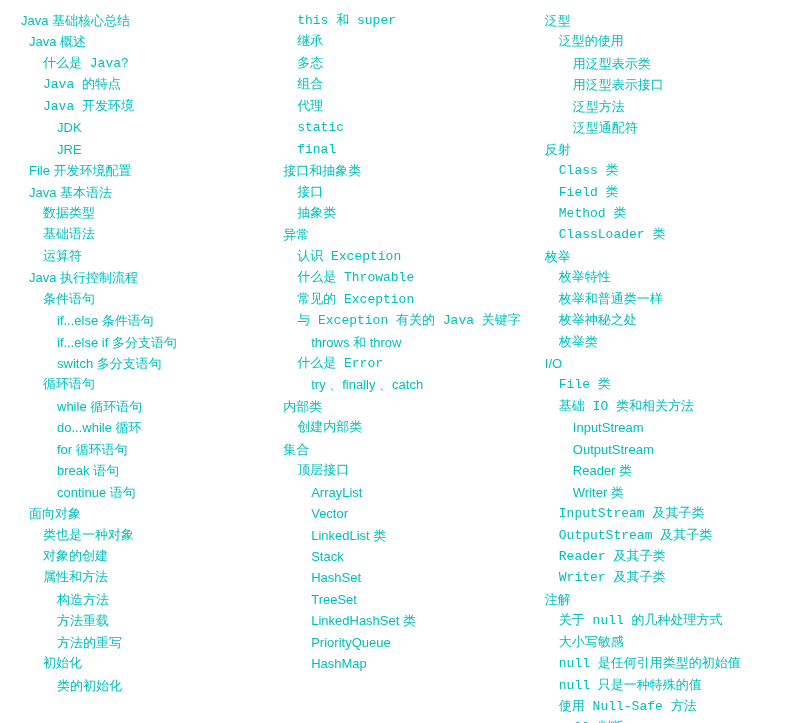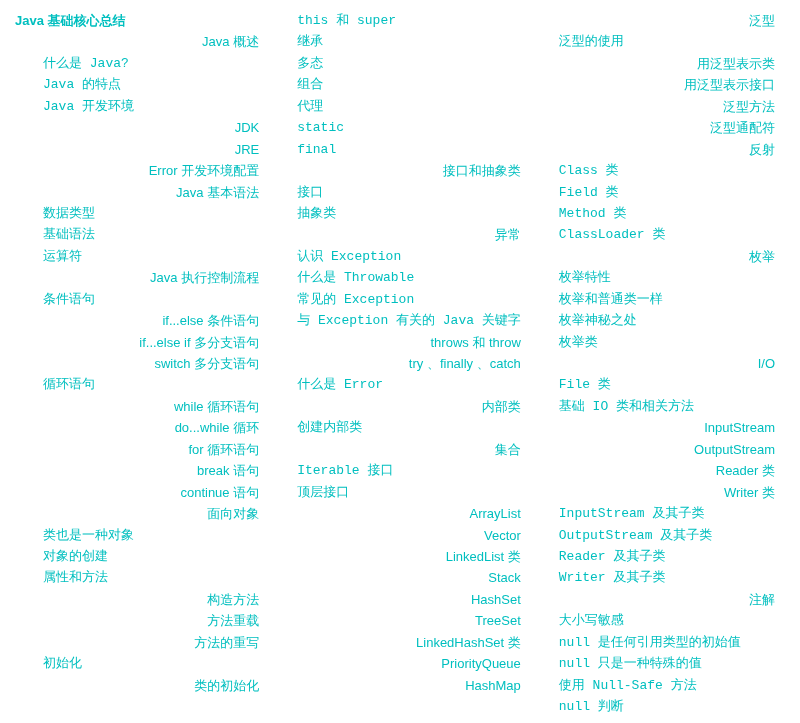"Java 基础核心总结" .l0 { font-weight: bold -> normal; margin-left: none -> 6px }
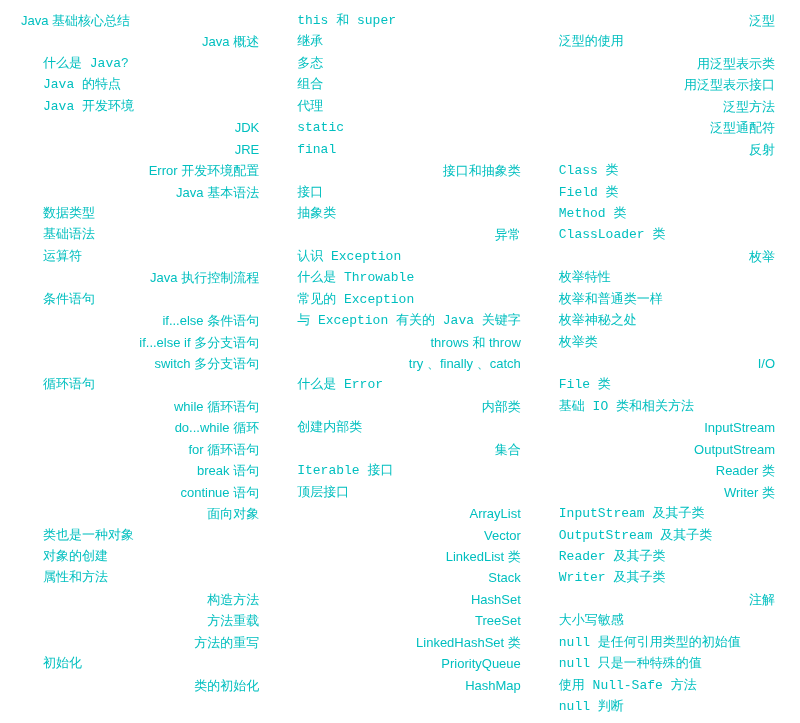"泛型" .l1 { text-align: right -> none }
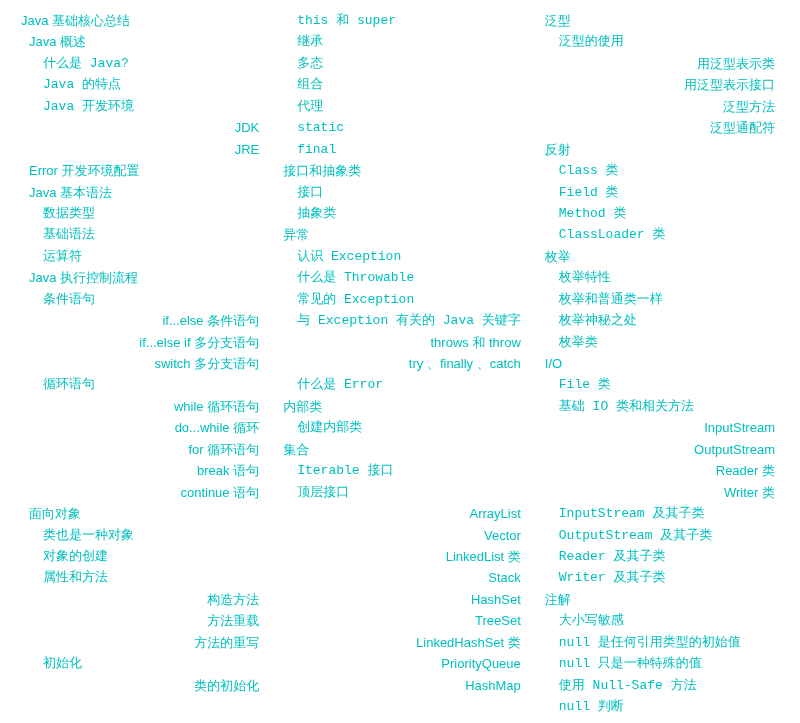"用泛型表示类" .l3 { text-align: right -> none }
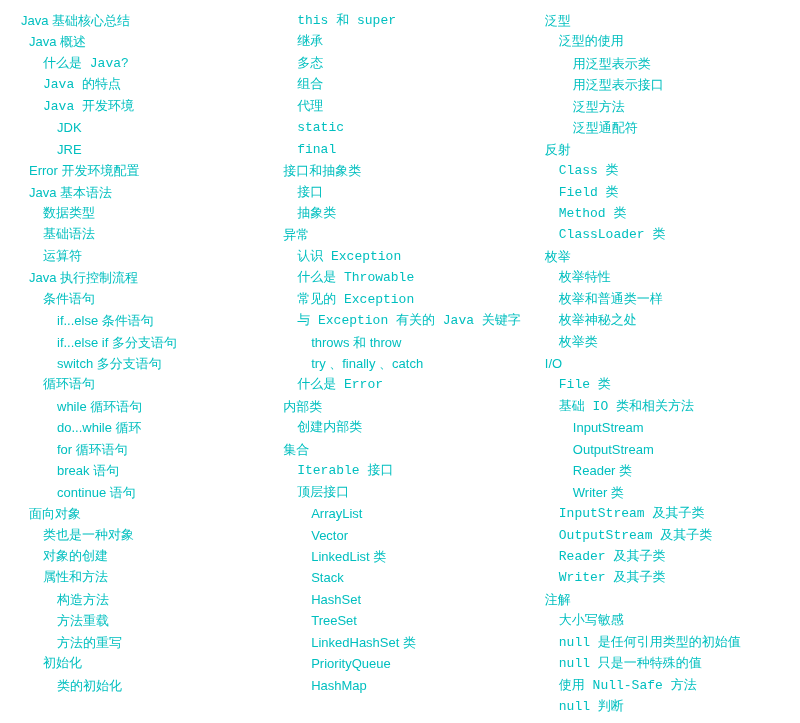"Error 开发环境配置" div.item { text: Error -> File }
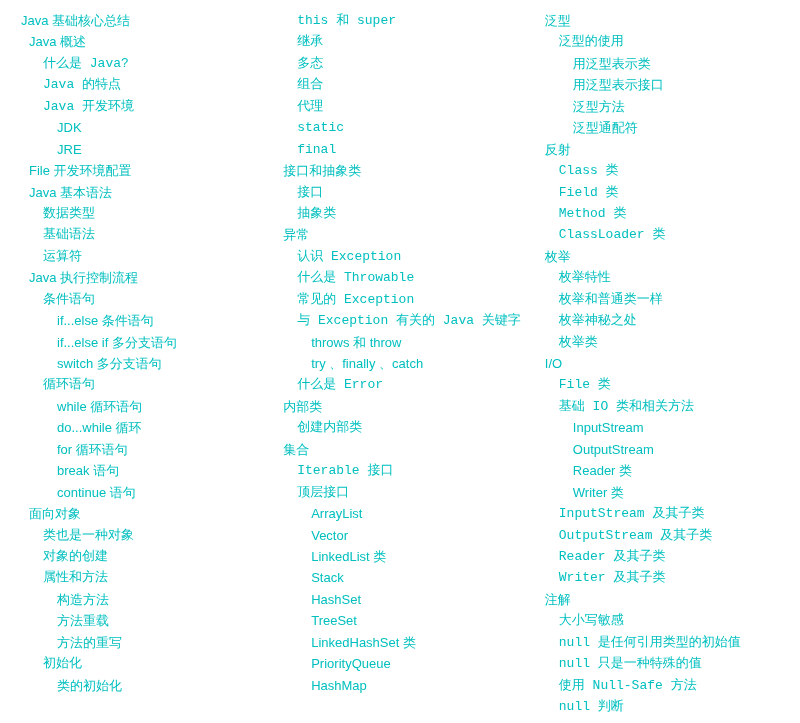"try 、finally 、catch" div.item { order: before "什么是 Error" -> after "什么是 Error" }
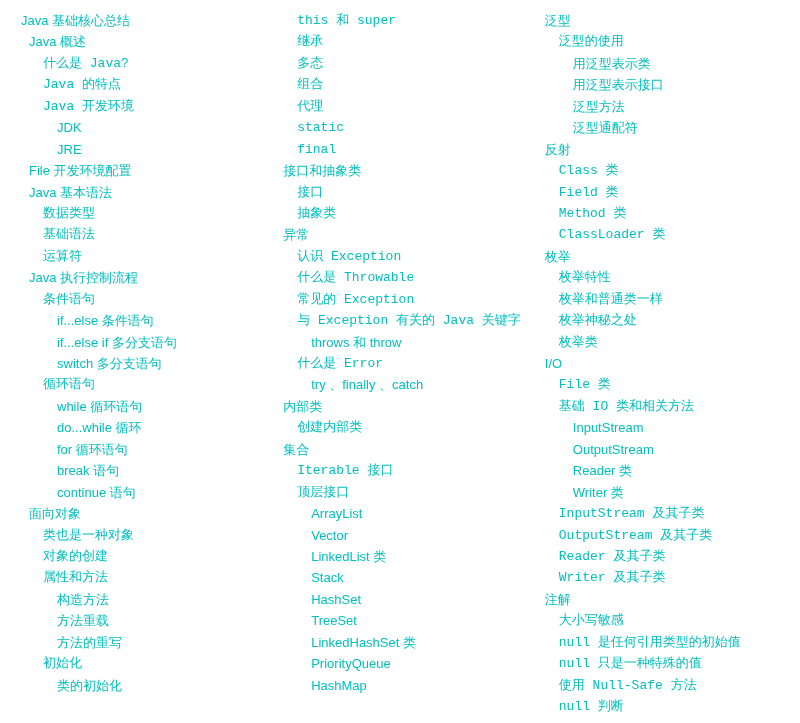"Iterable 接口" div.item { html: <div>Iterable 接口</div> -> none }
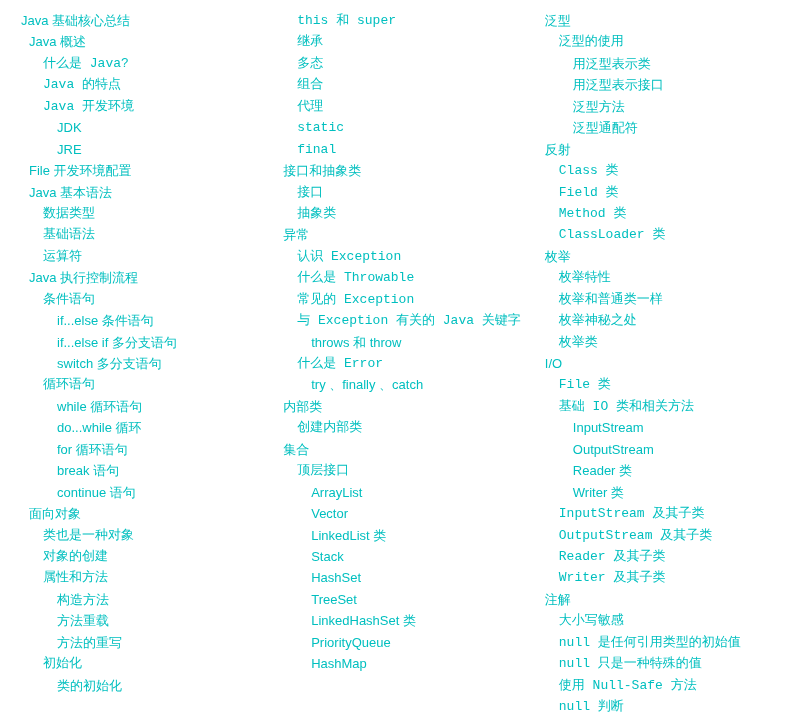"关于 null 的几种处理方式" div.item { html: none -> <div>关于 null 的几种处理方式</div> }
